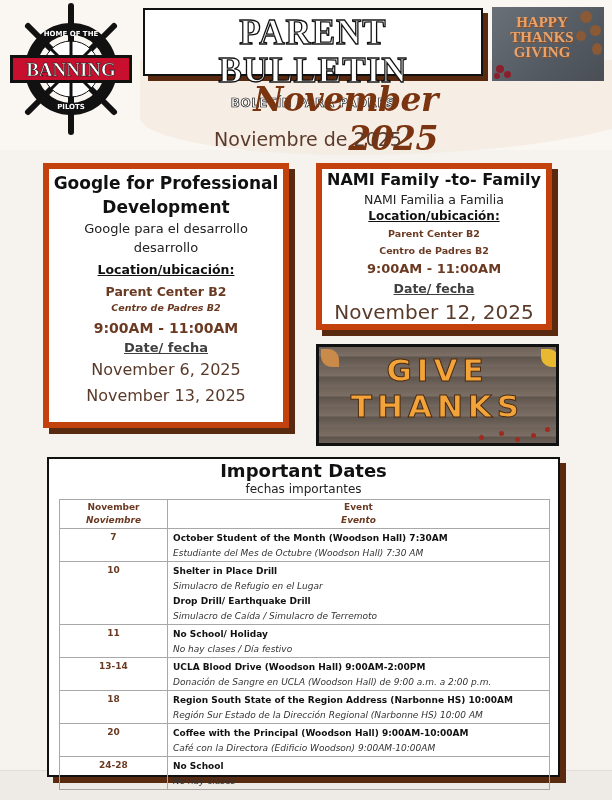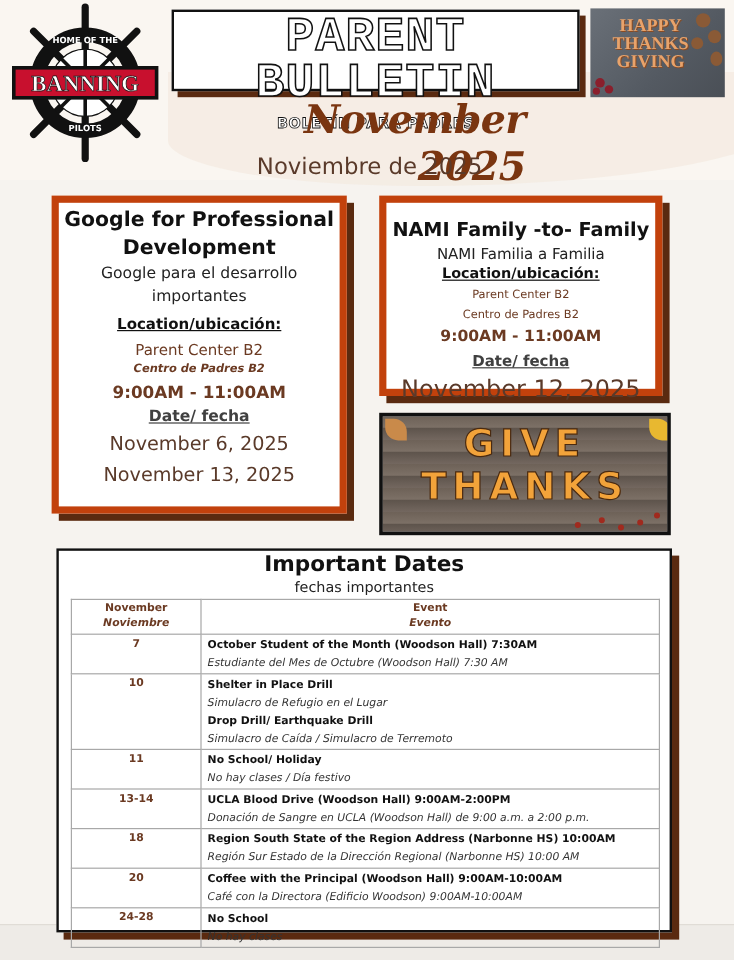"PARENT BULLETIN" .title-main { font-family: Liberation Mono, monospace -> Liberation Serif, serif; font-size: 40px -> 35px }
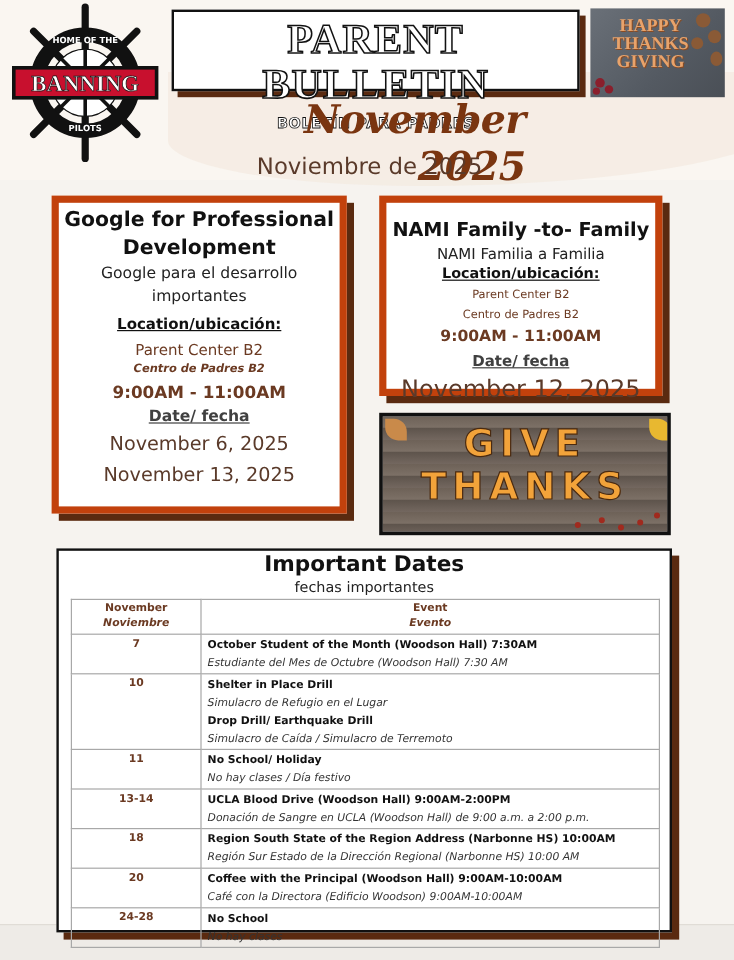"NAMI Family -to- Family" .card-nami { padding-top: 12px -> 0 }
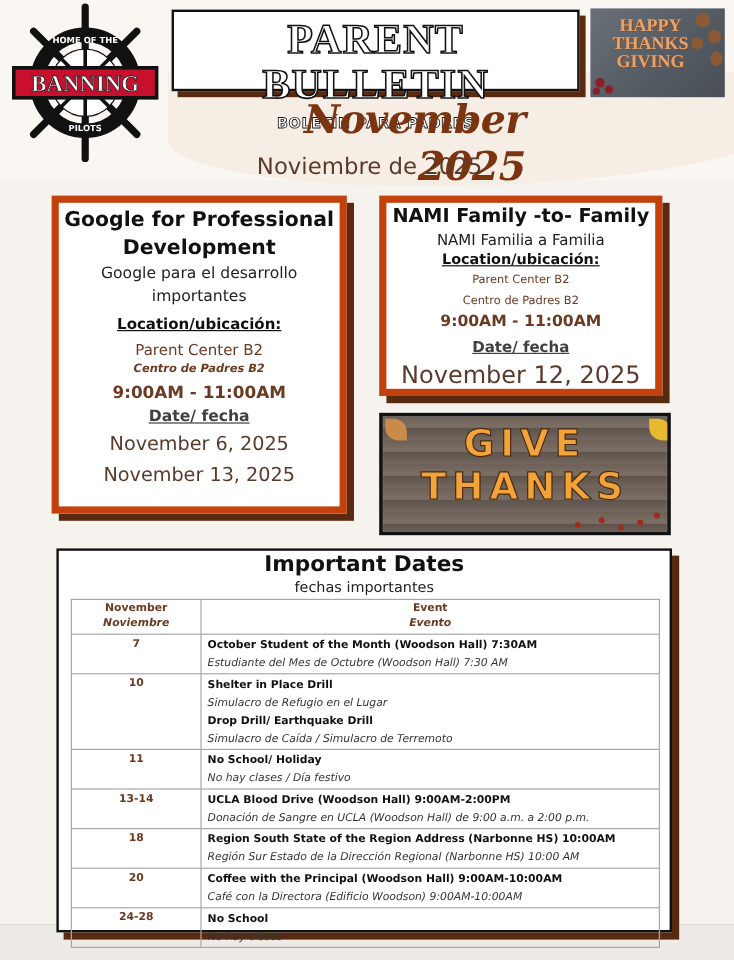"Parent Center B2" .card .brown { font-weight: normal -> bold }
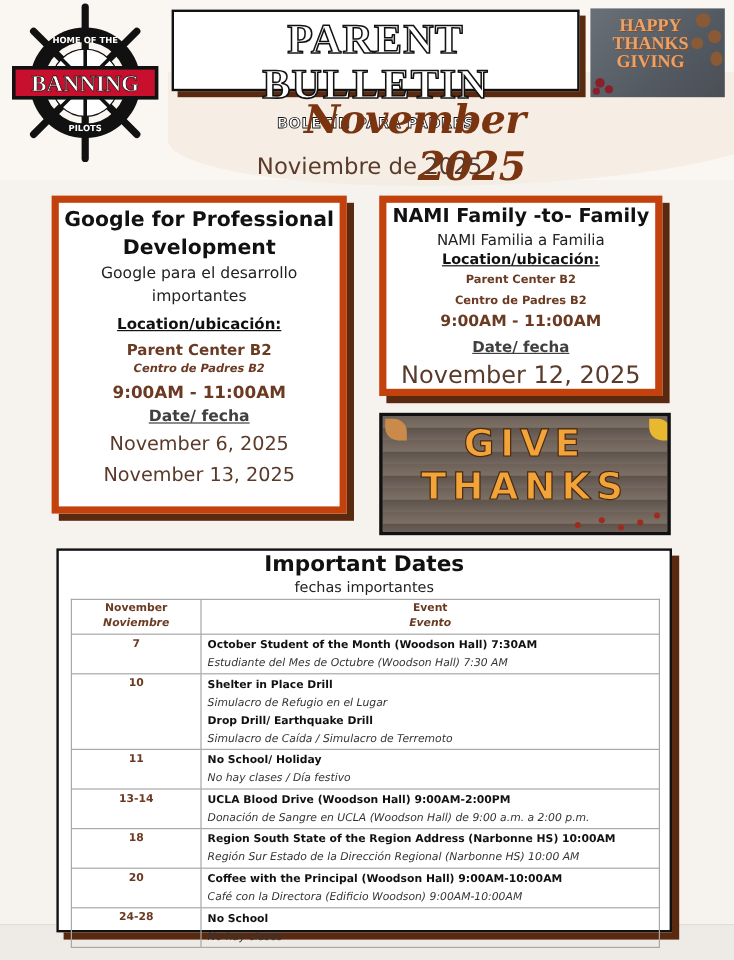"importantes" div.sub { text: importantes -> desarrollo }
